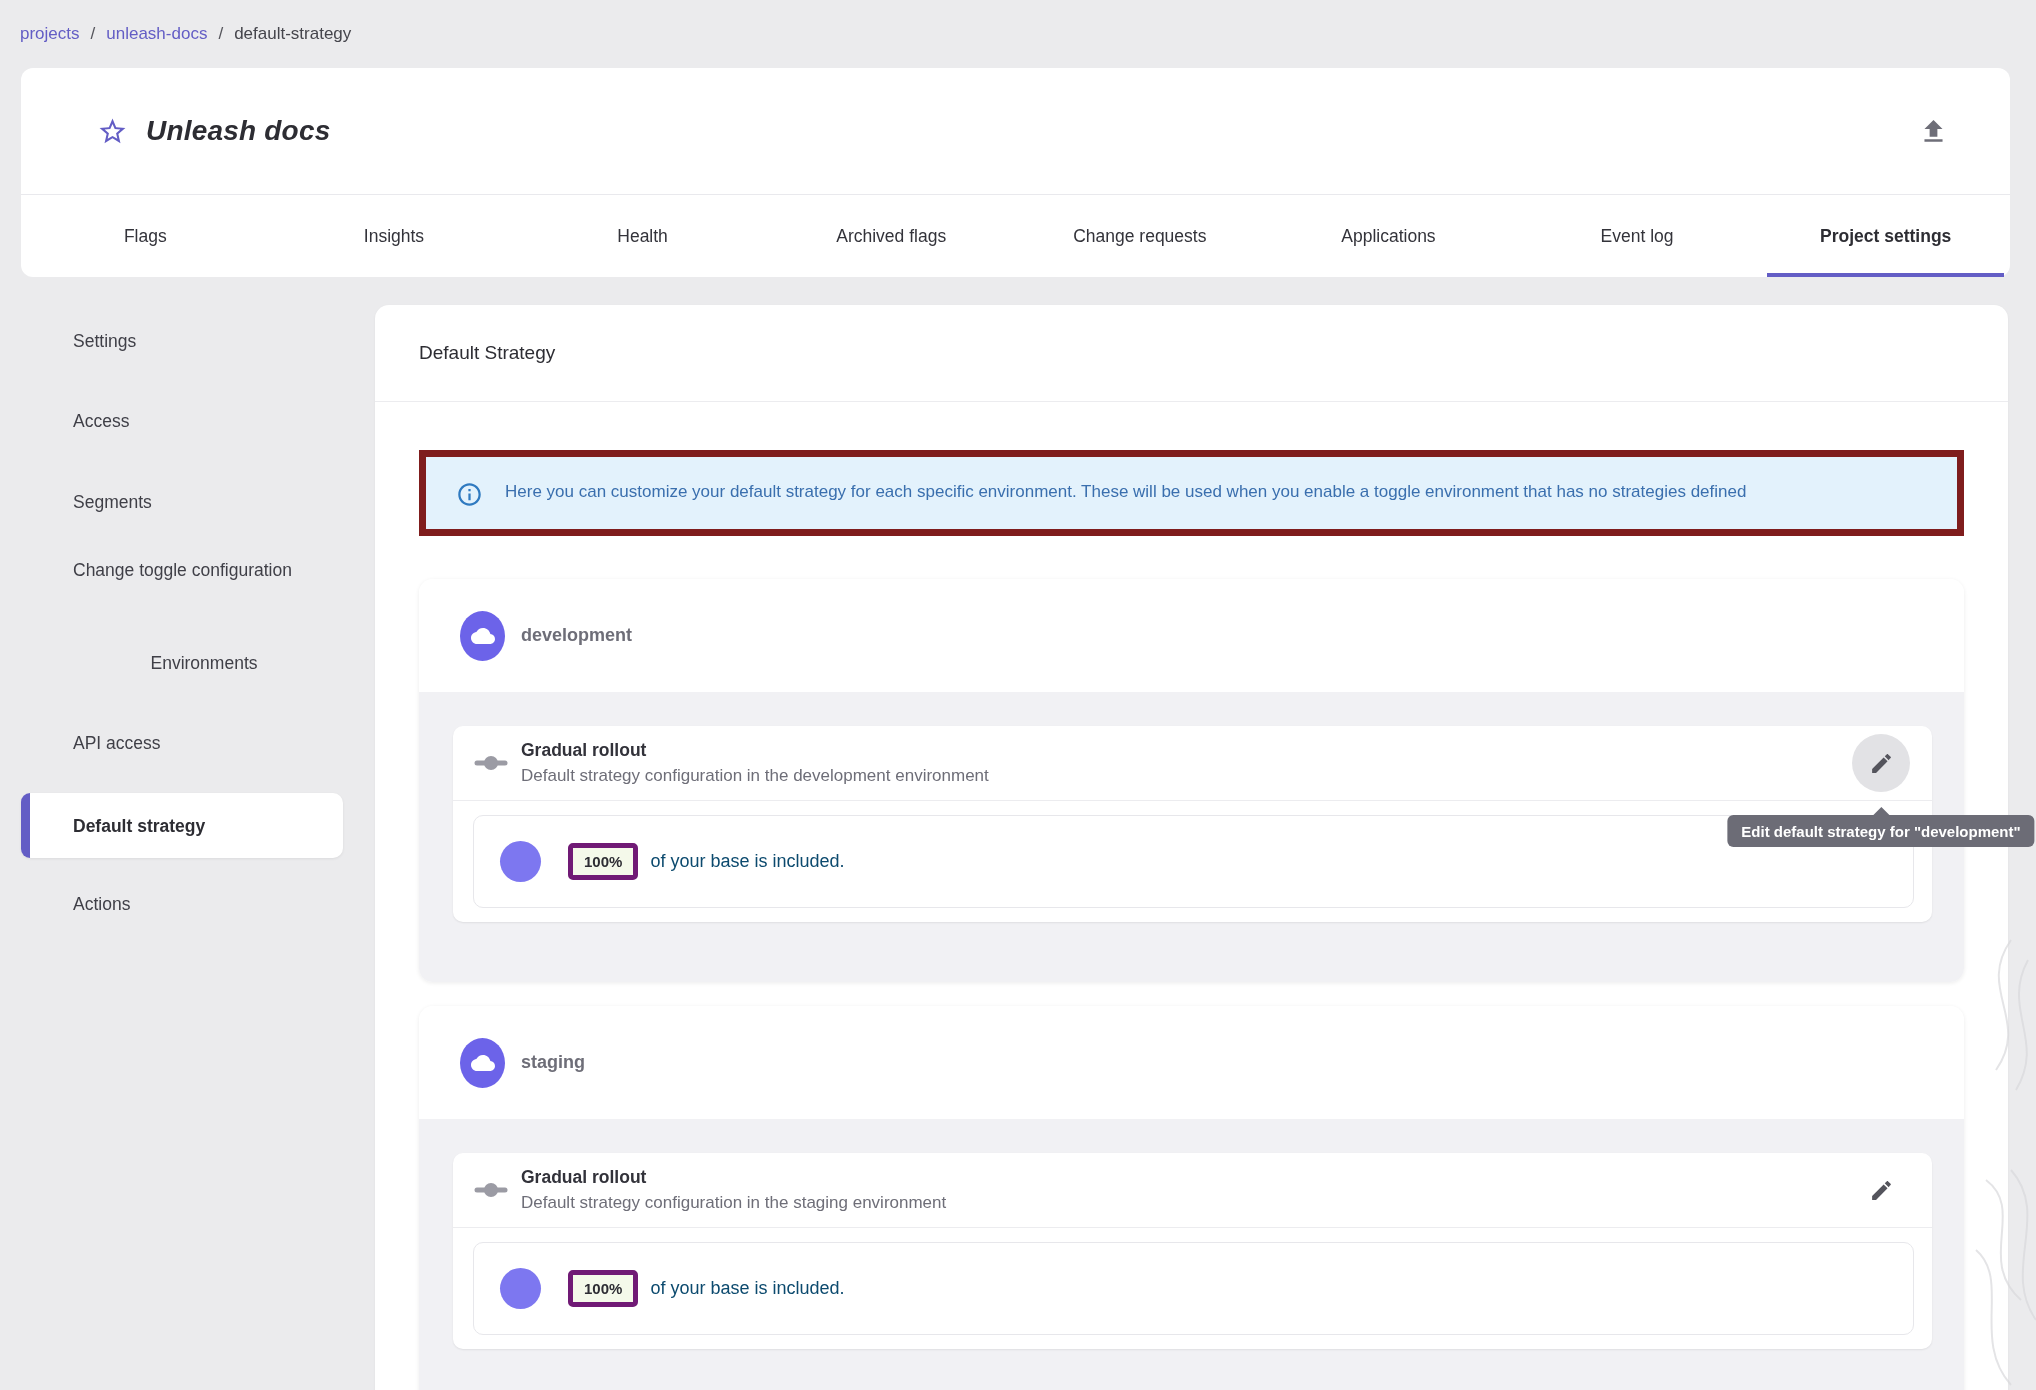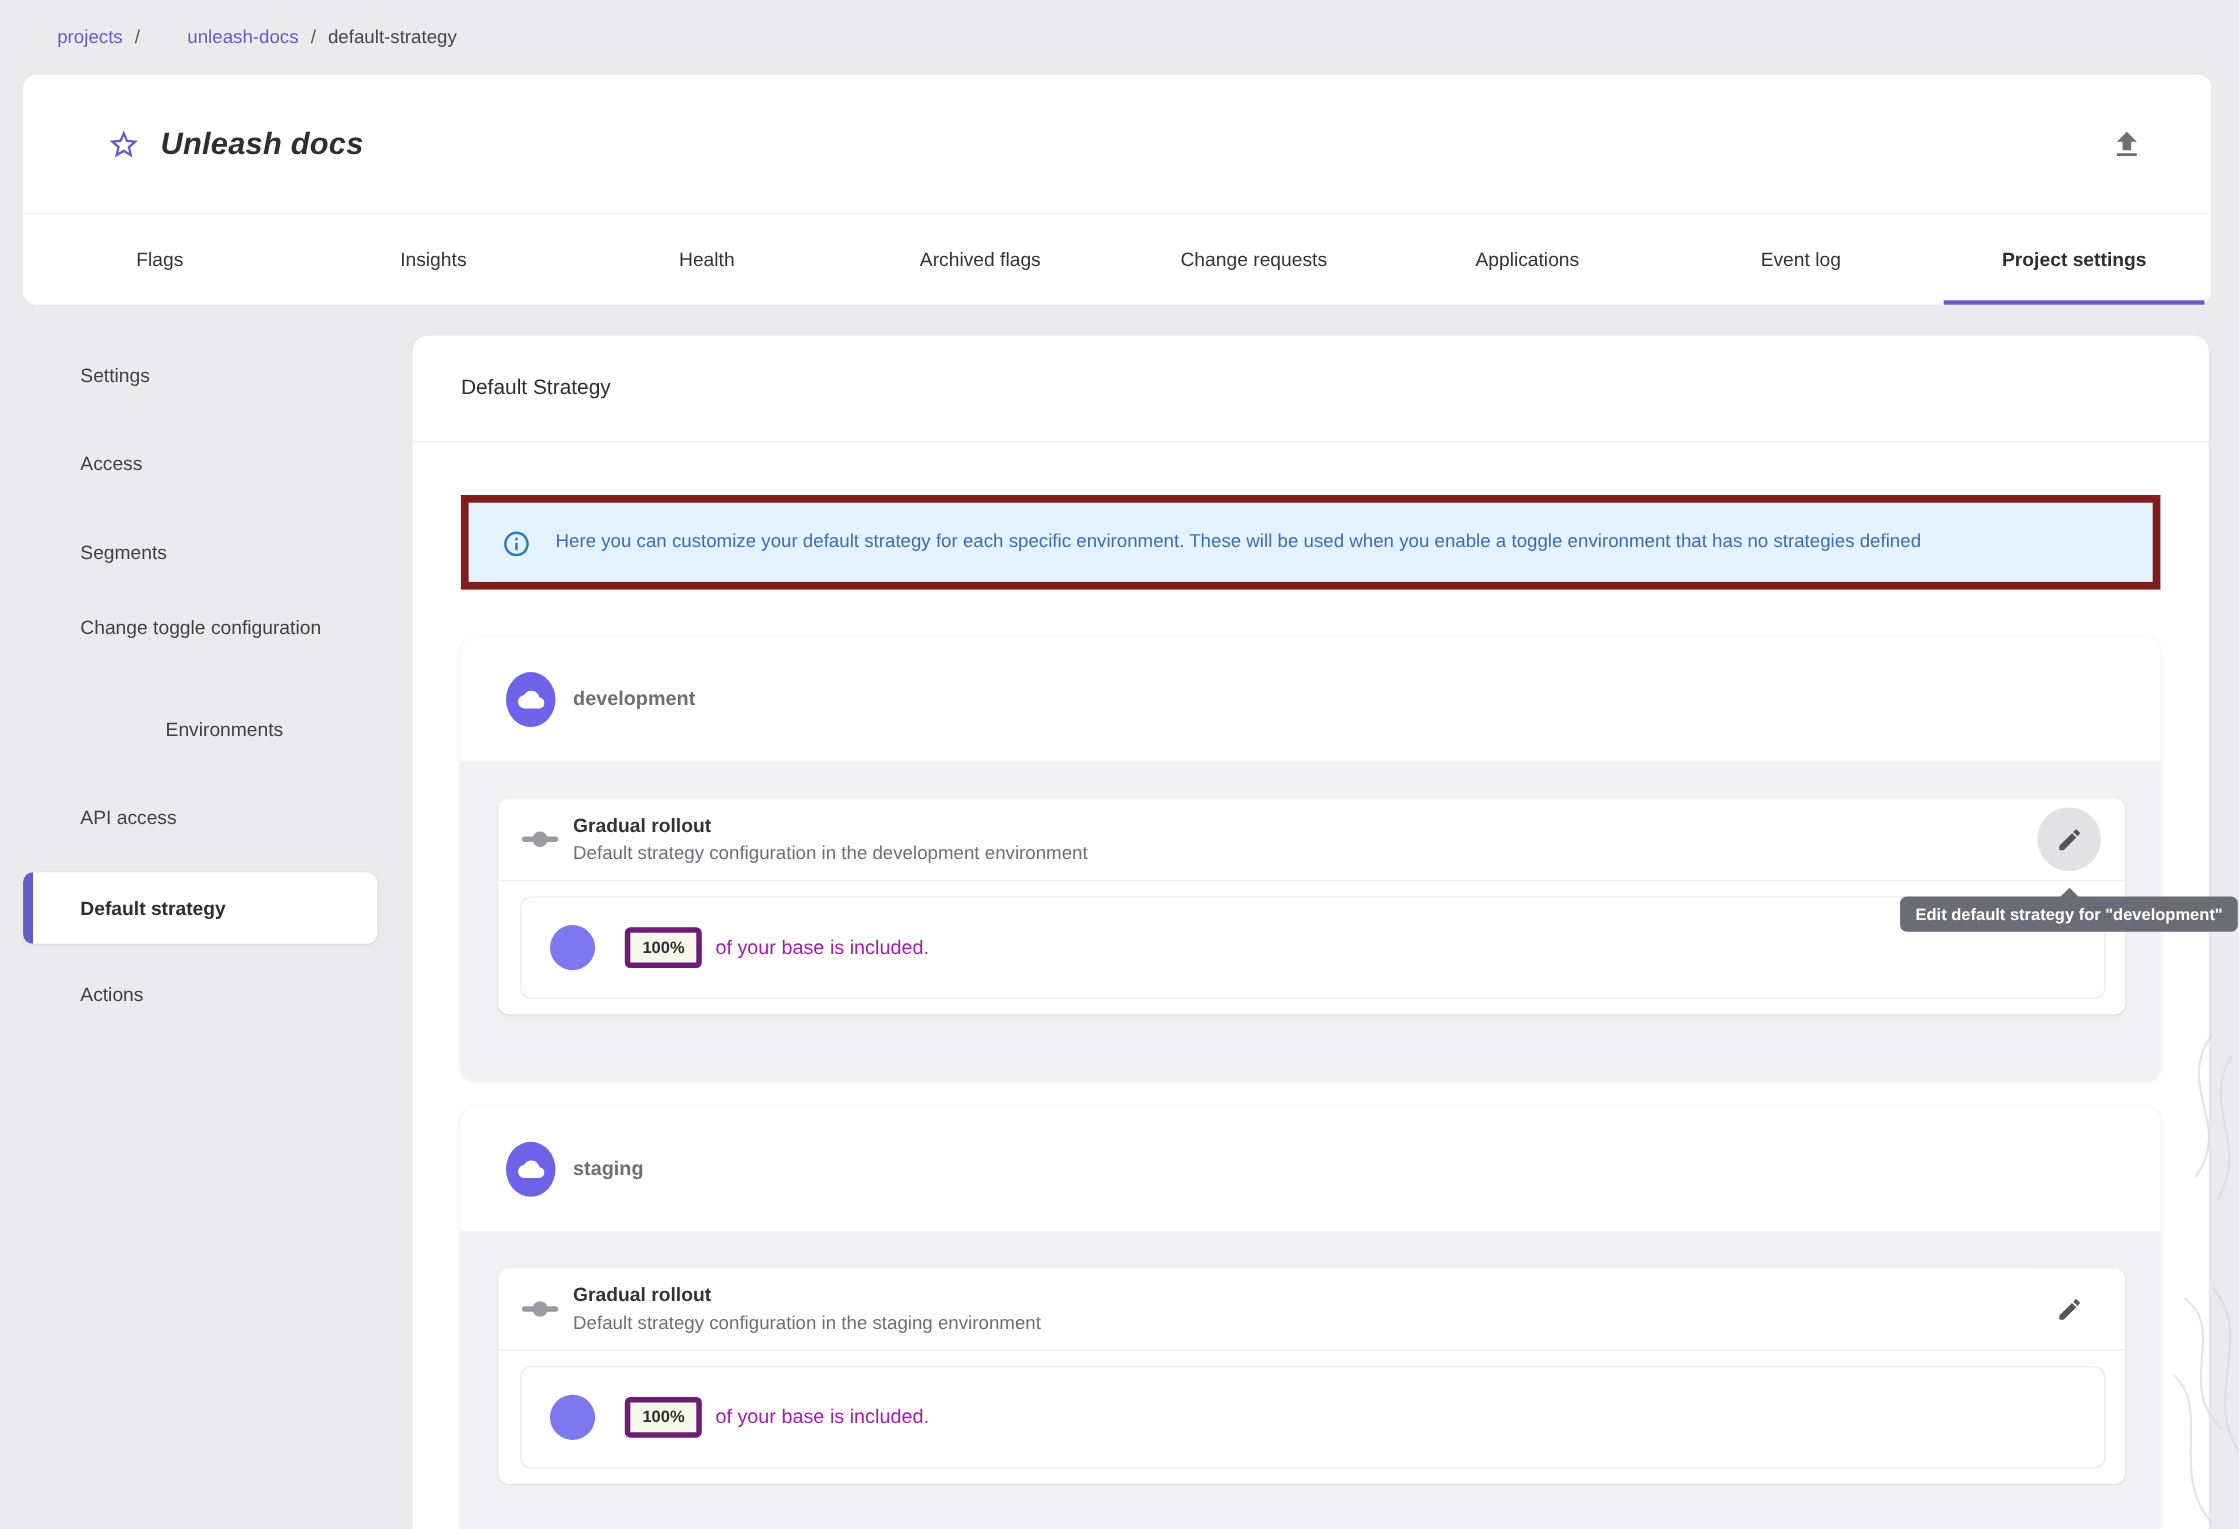"projects" .breadcrumb a { margin-left: 32px -> none }
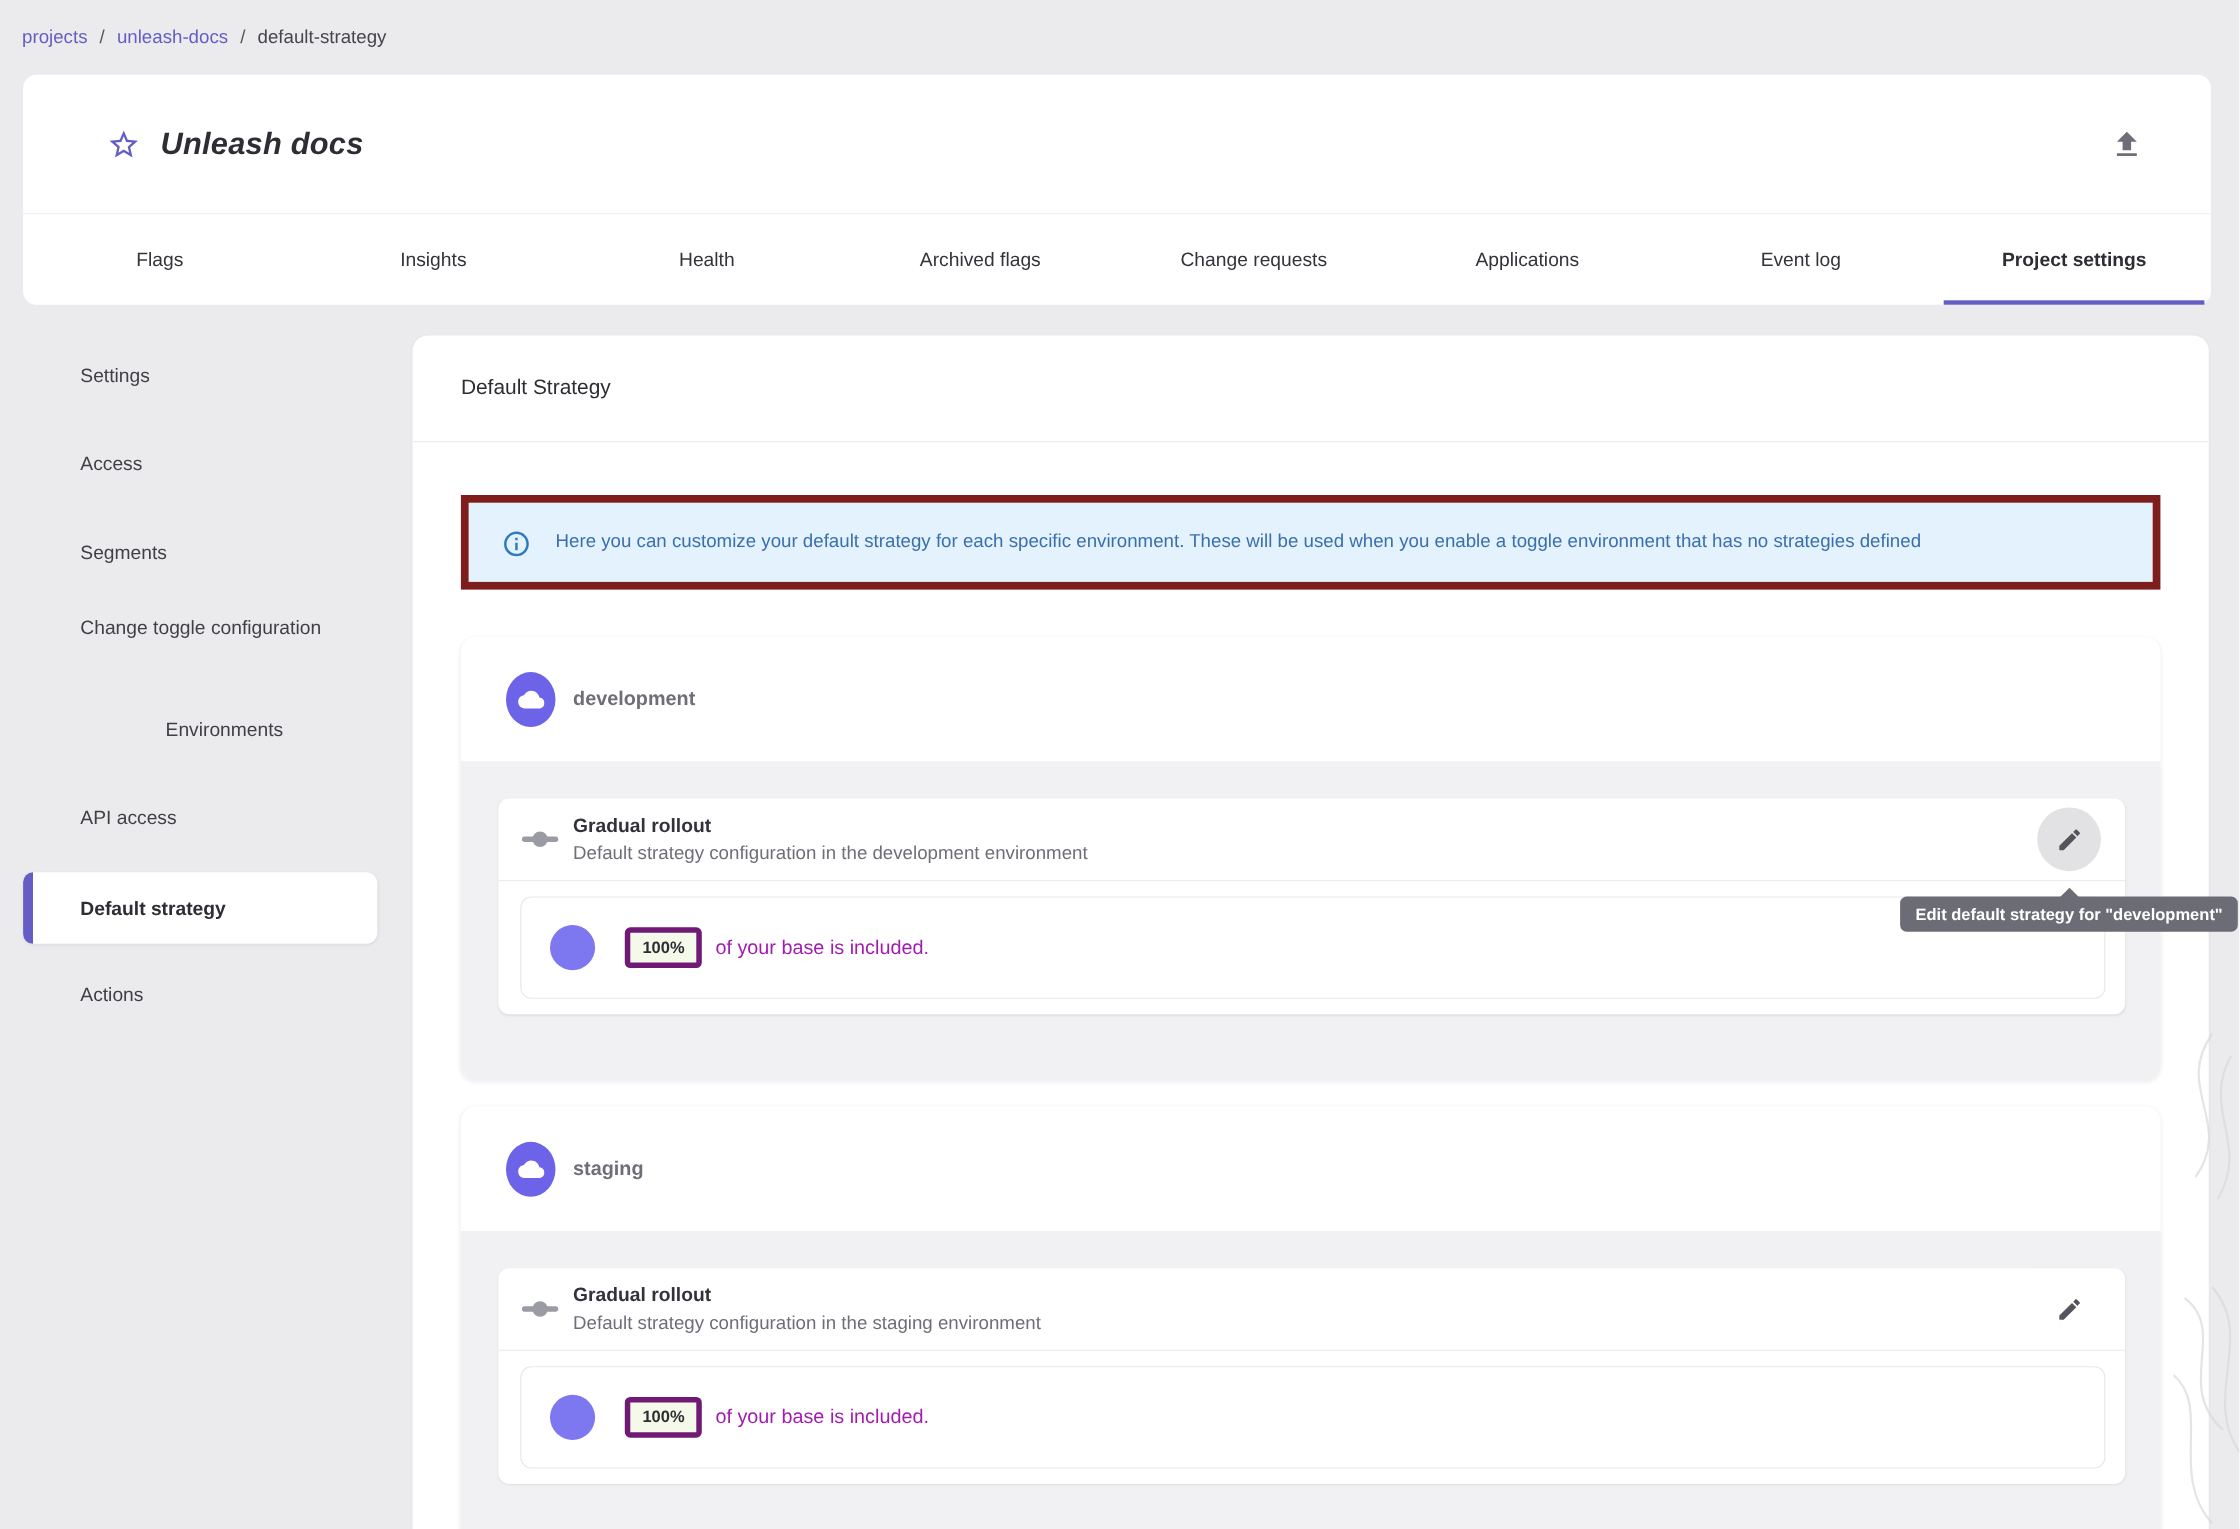"of your base is included." .rollout-text { color: #a21caf -> #0c4a6e }
